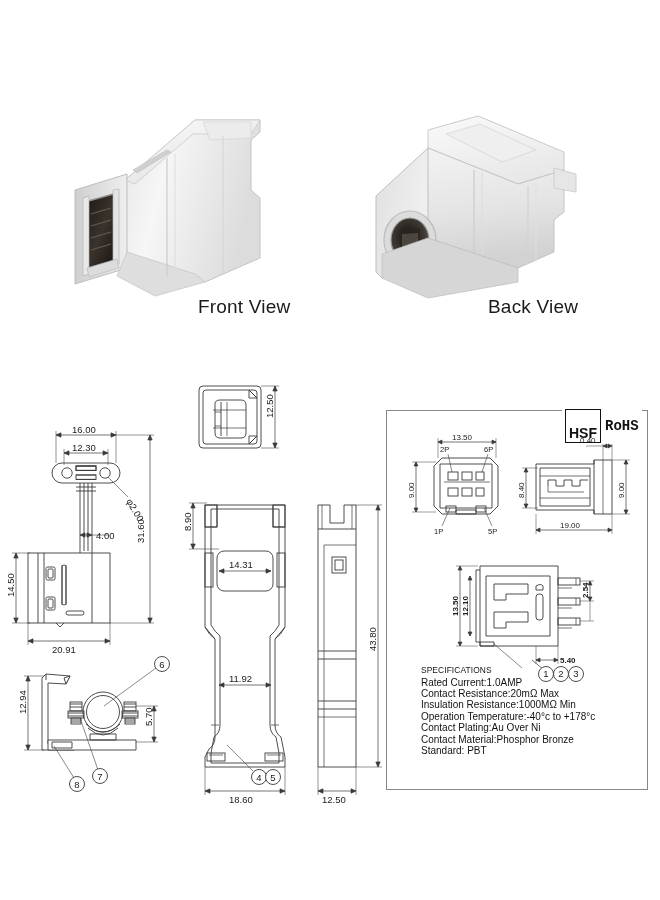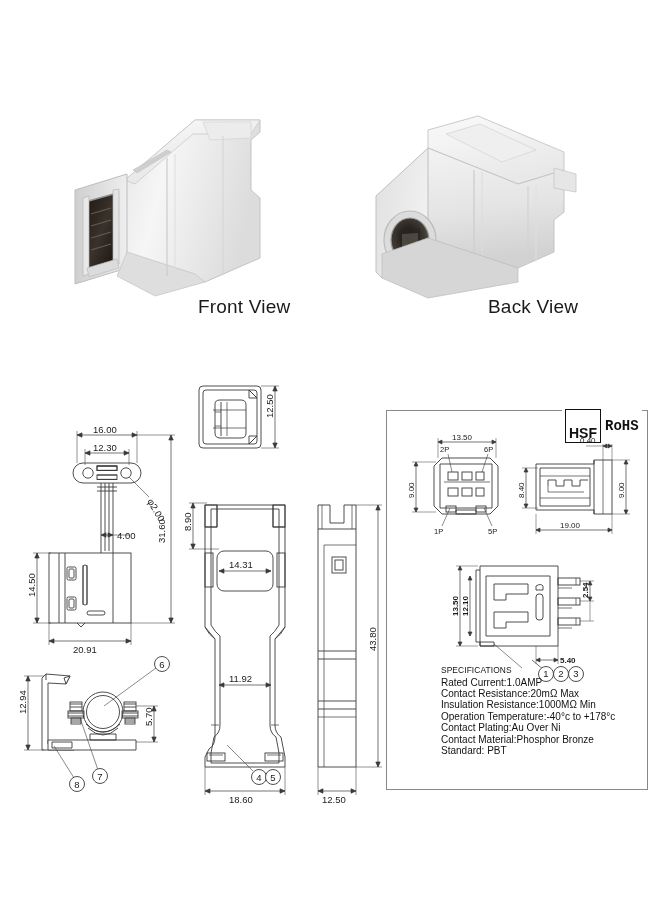"16.00" #dwg-left { left: 25px -> 4px }
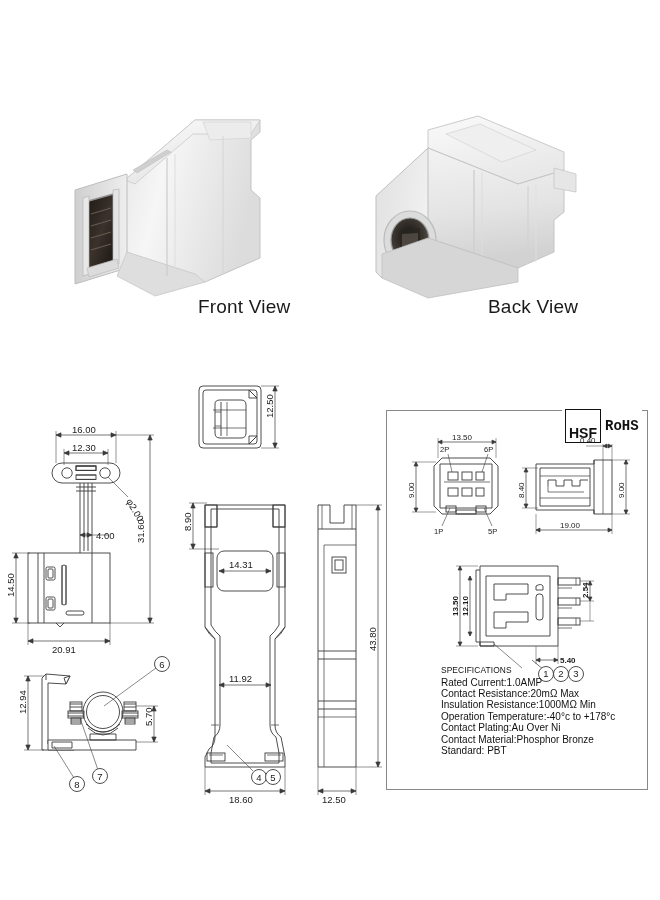"SPECIFICATIONS" #specs { margin-left: 20px -> none }
